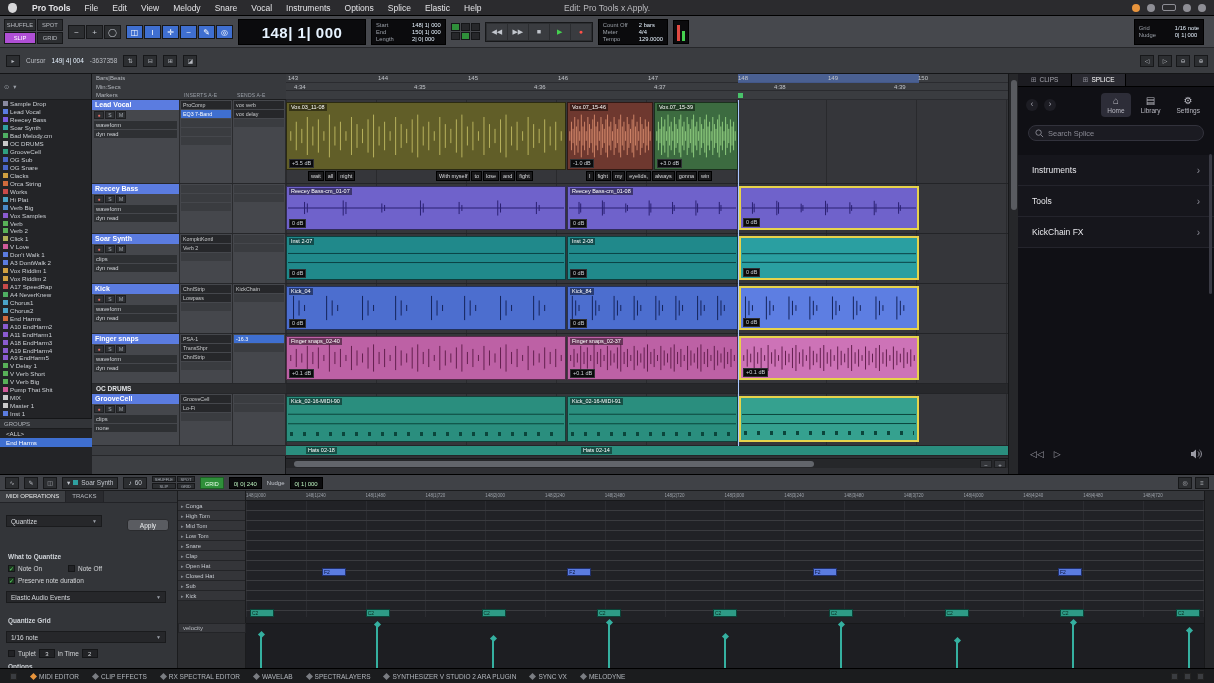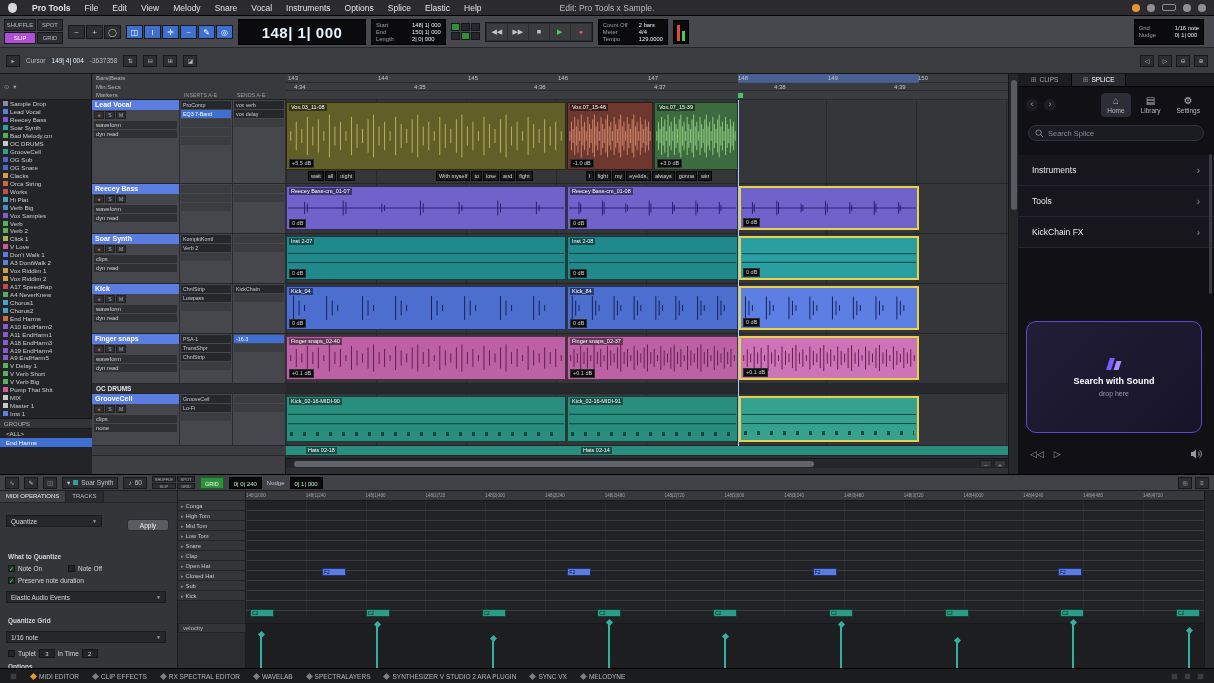"Edit: Pro Tools x Sample." div.mb-title { text: Sample -> Apply }
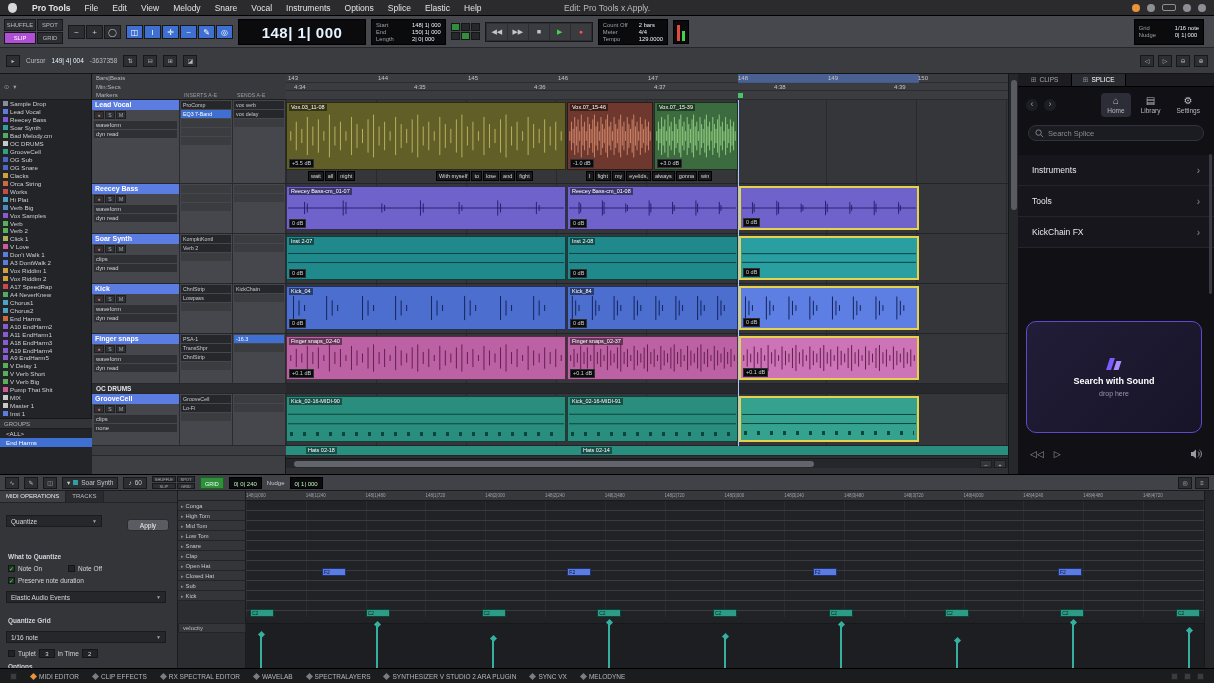"Search with Sound" div { html: <div> <div> <i></i> <i></i> </div> <div>Search with Sound</div> <div>drop here</div> </div> -> none }
